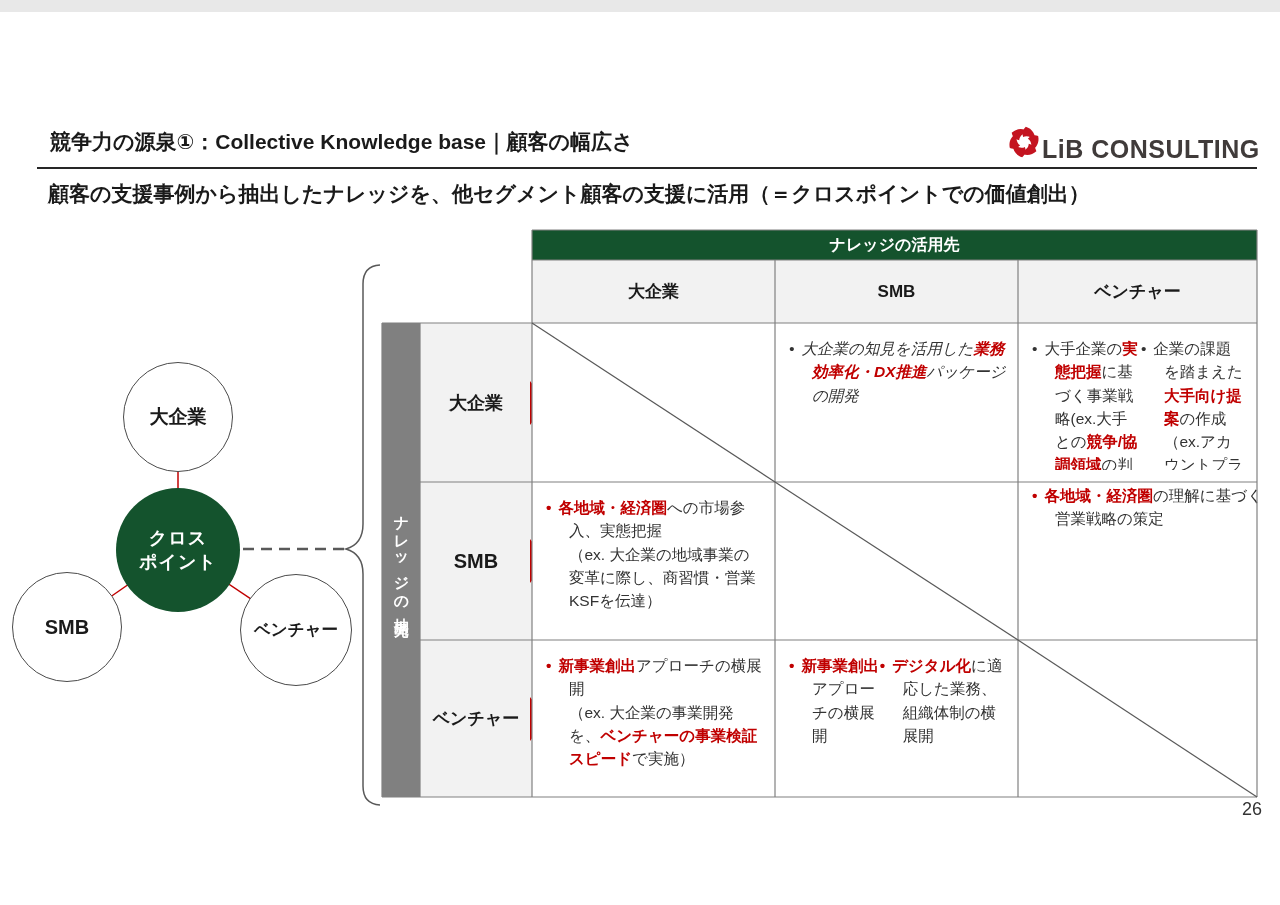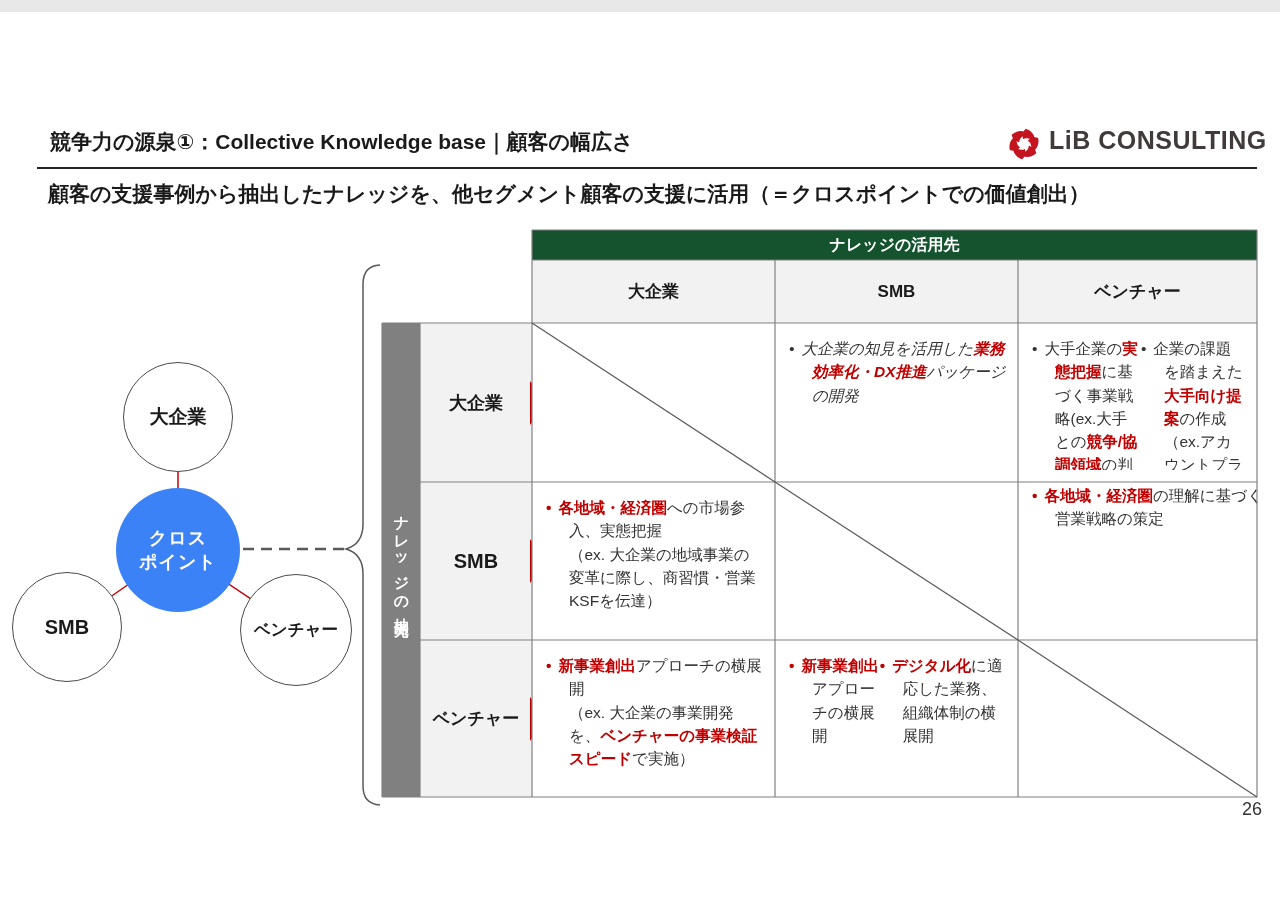"LiB CONSULTING" .logo { align-items: flex-start -> flex-end; gap: 7px -> none }
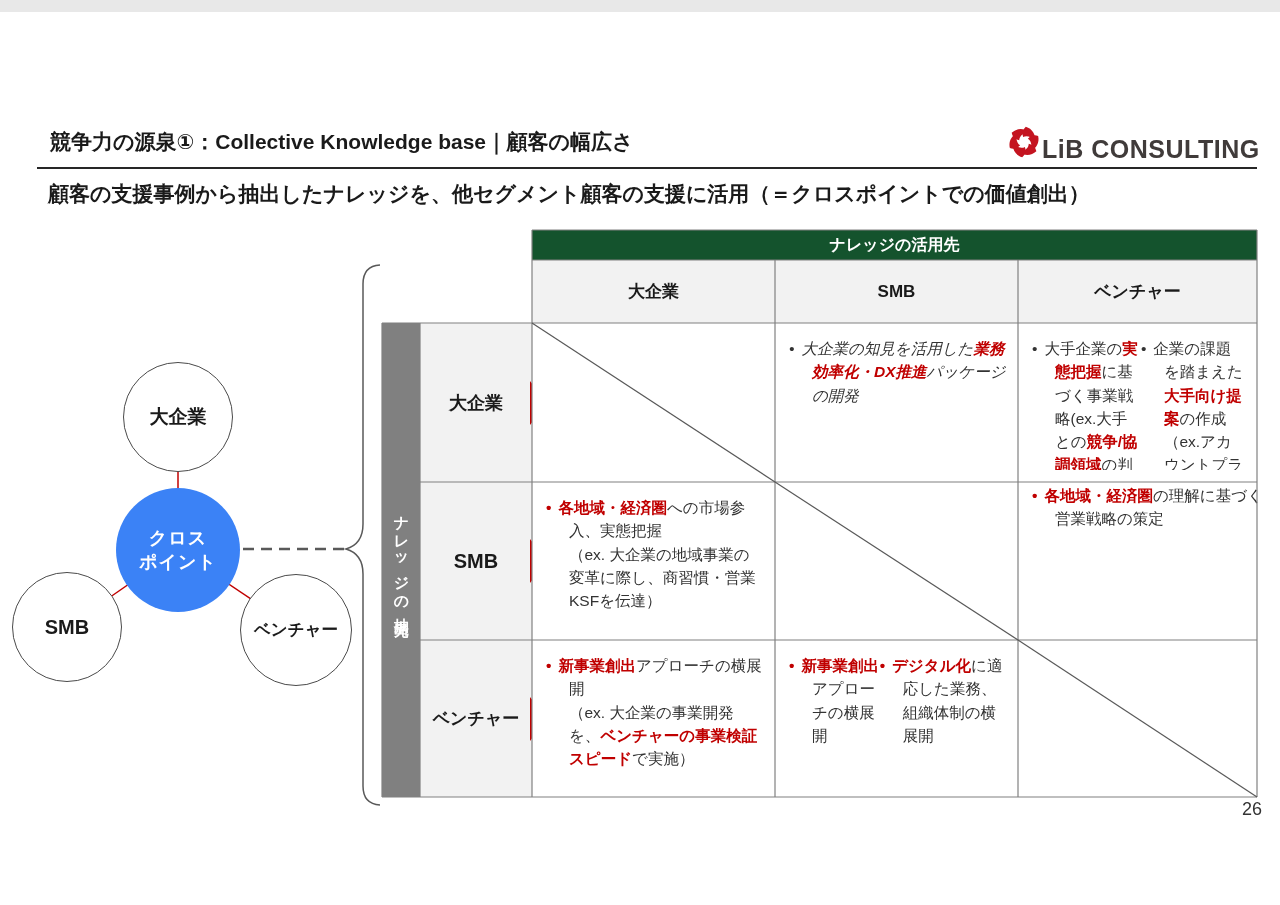"クロス" .node-center { background: #3b82f6 -> #14532d }
